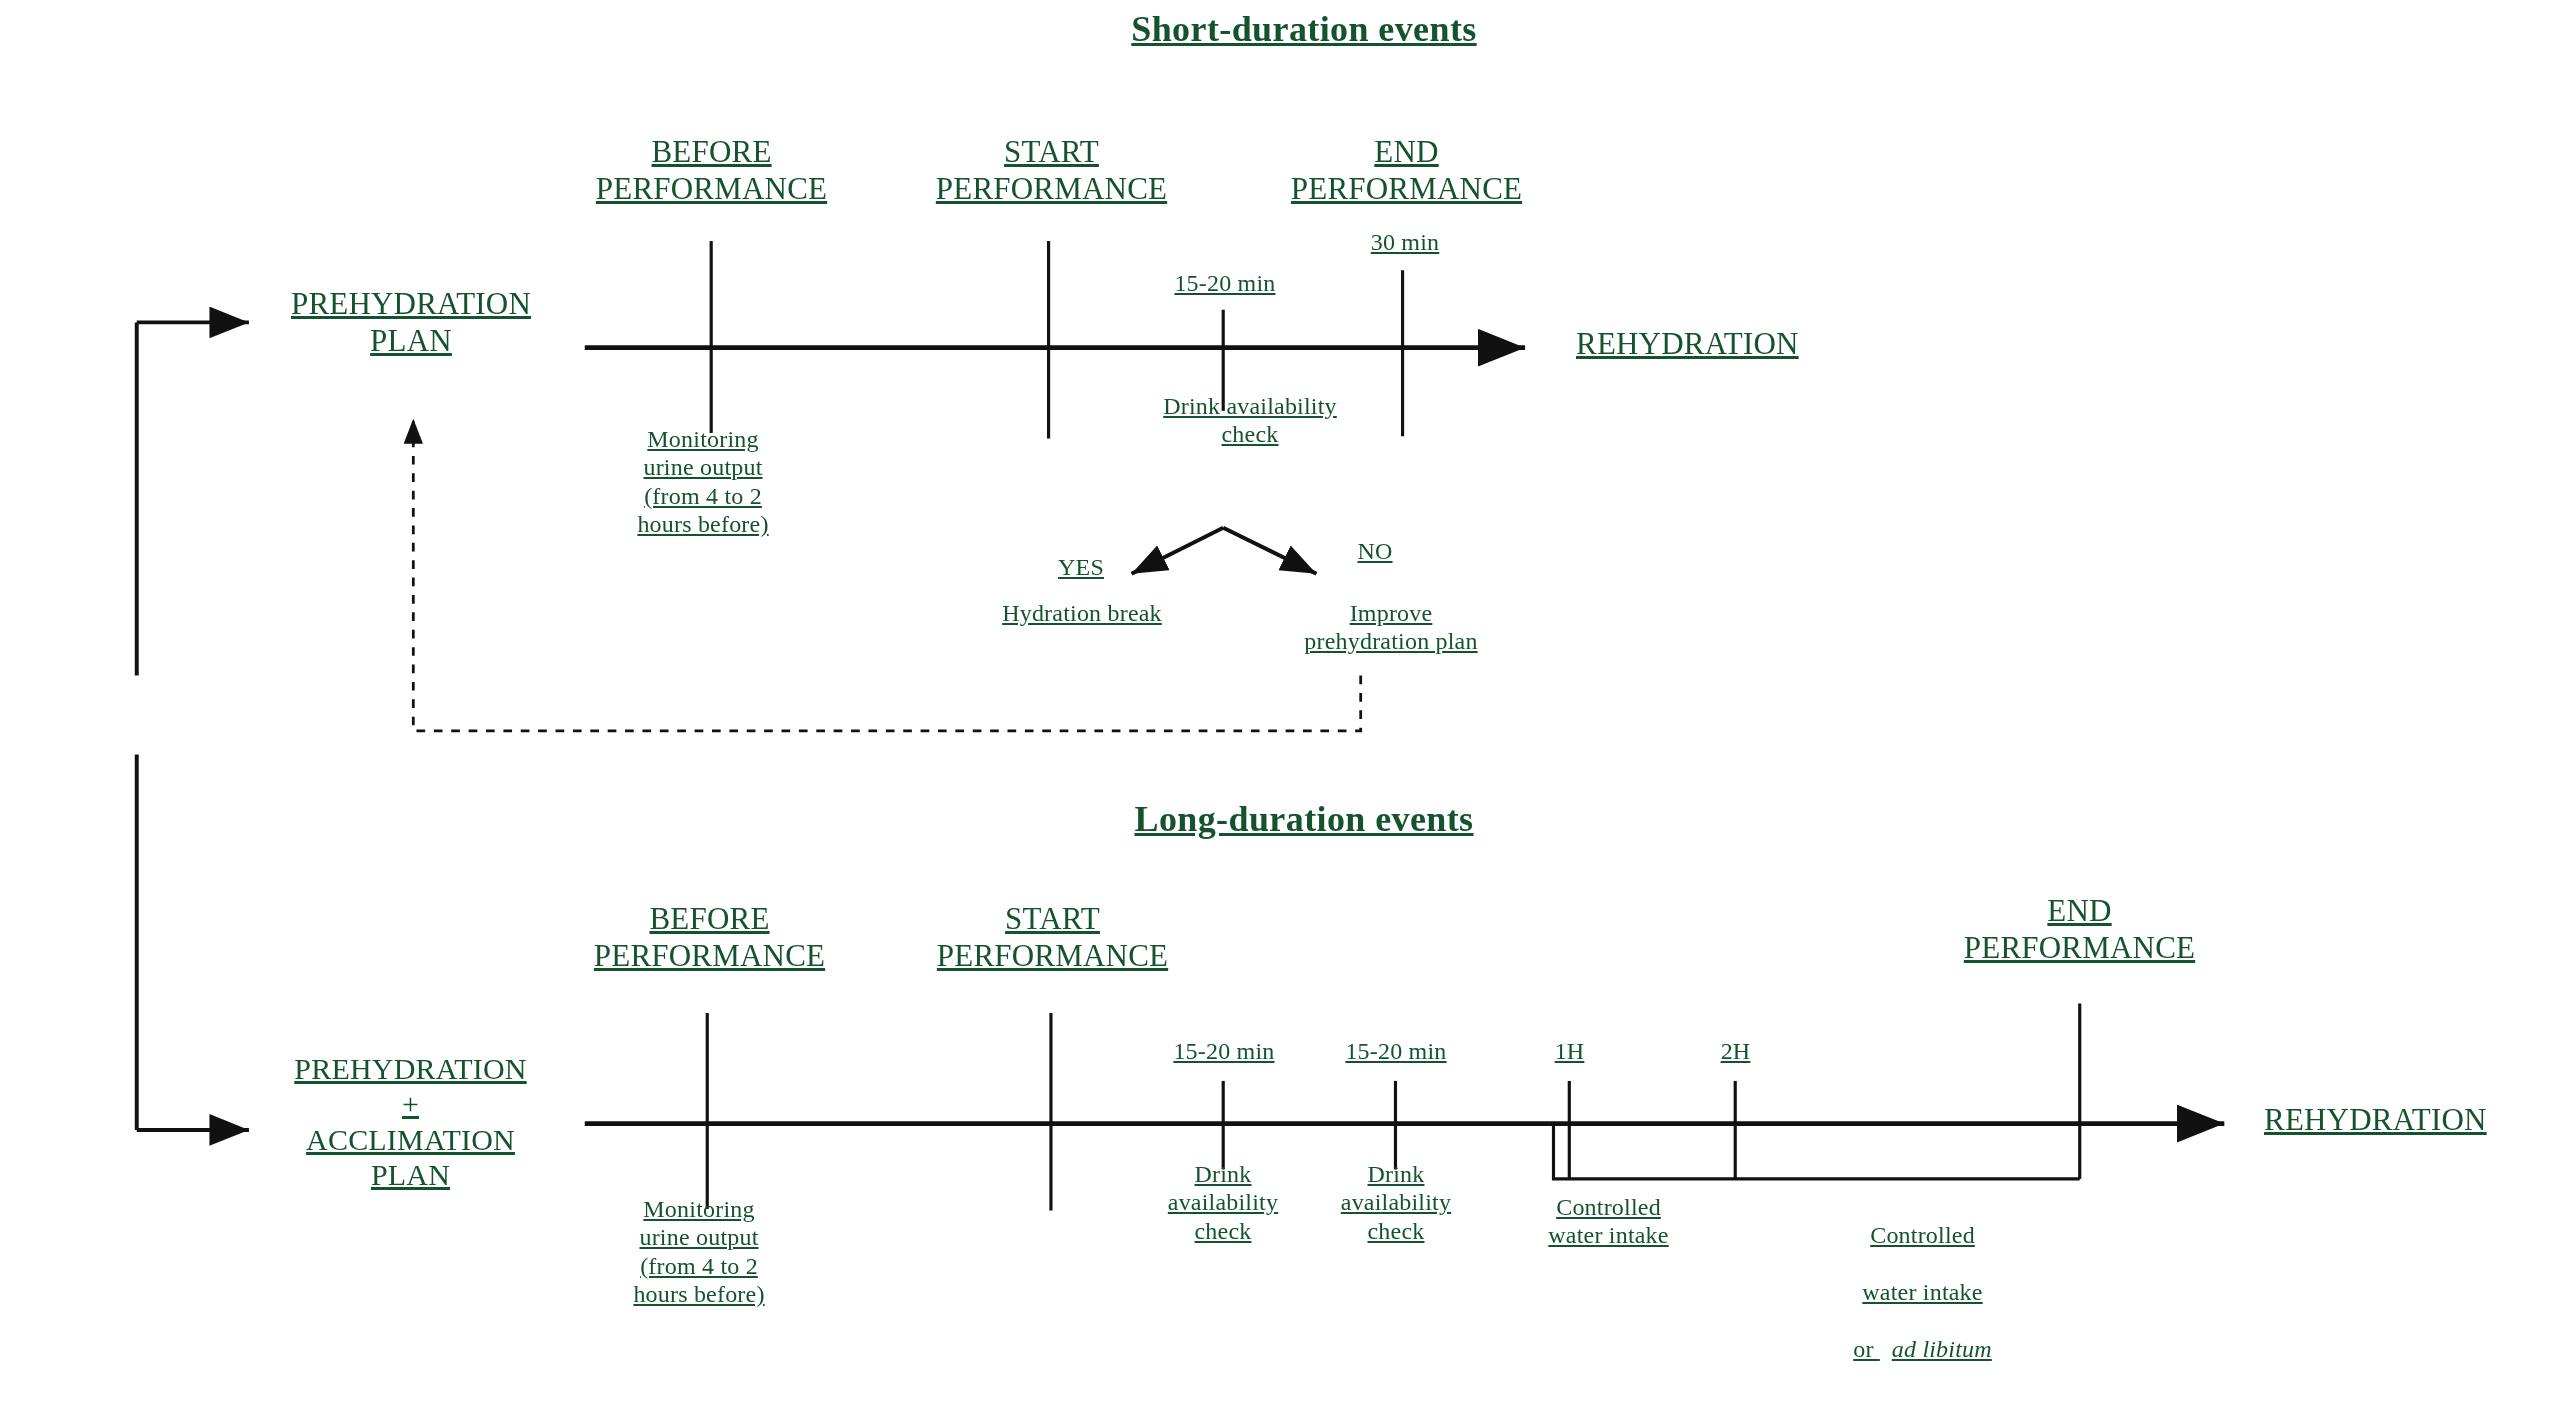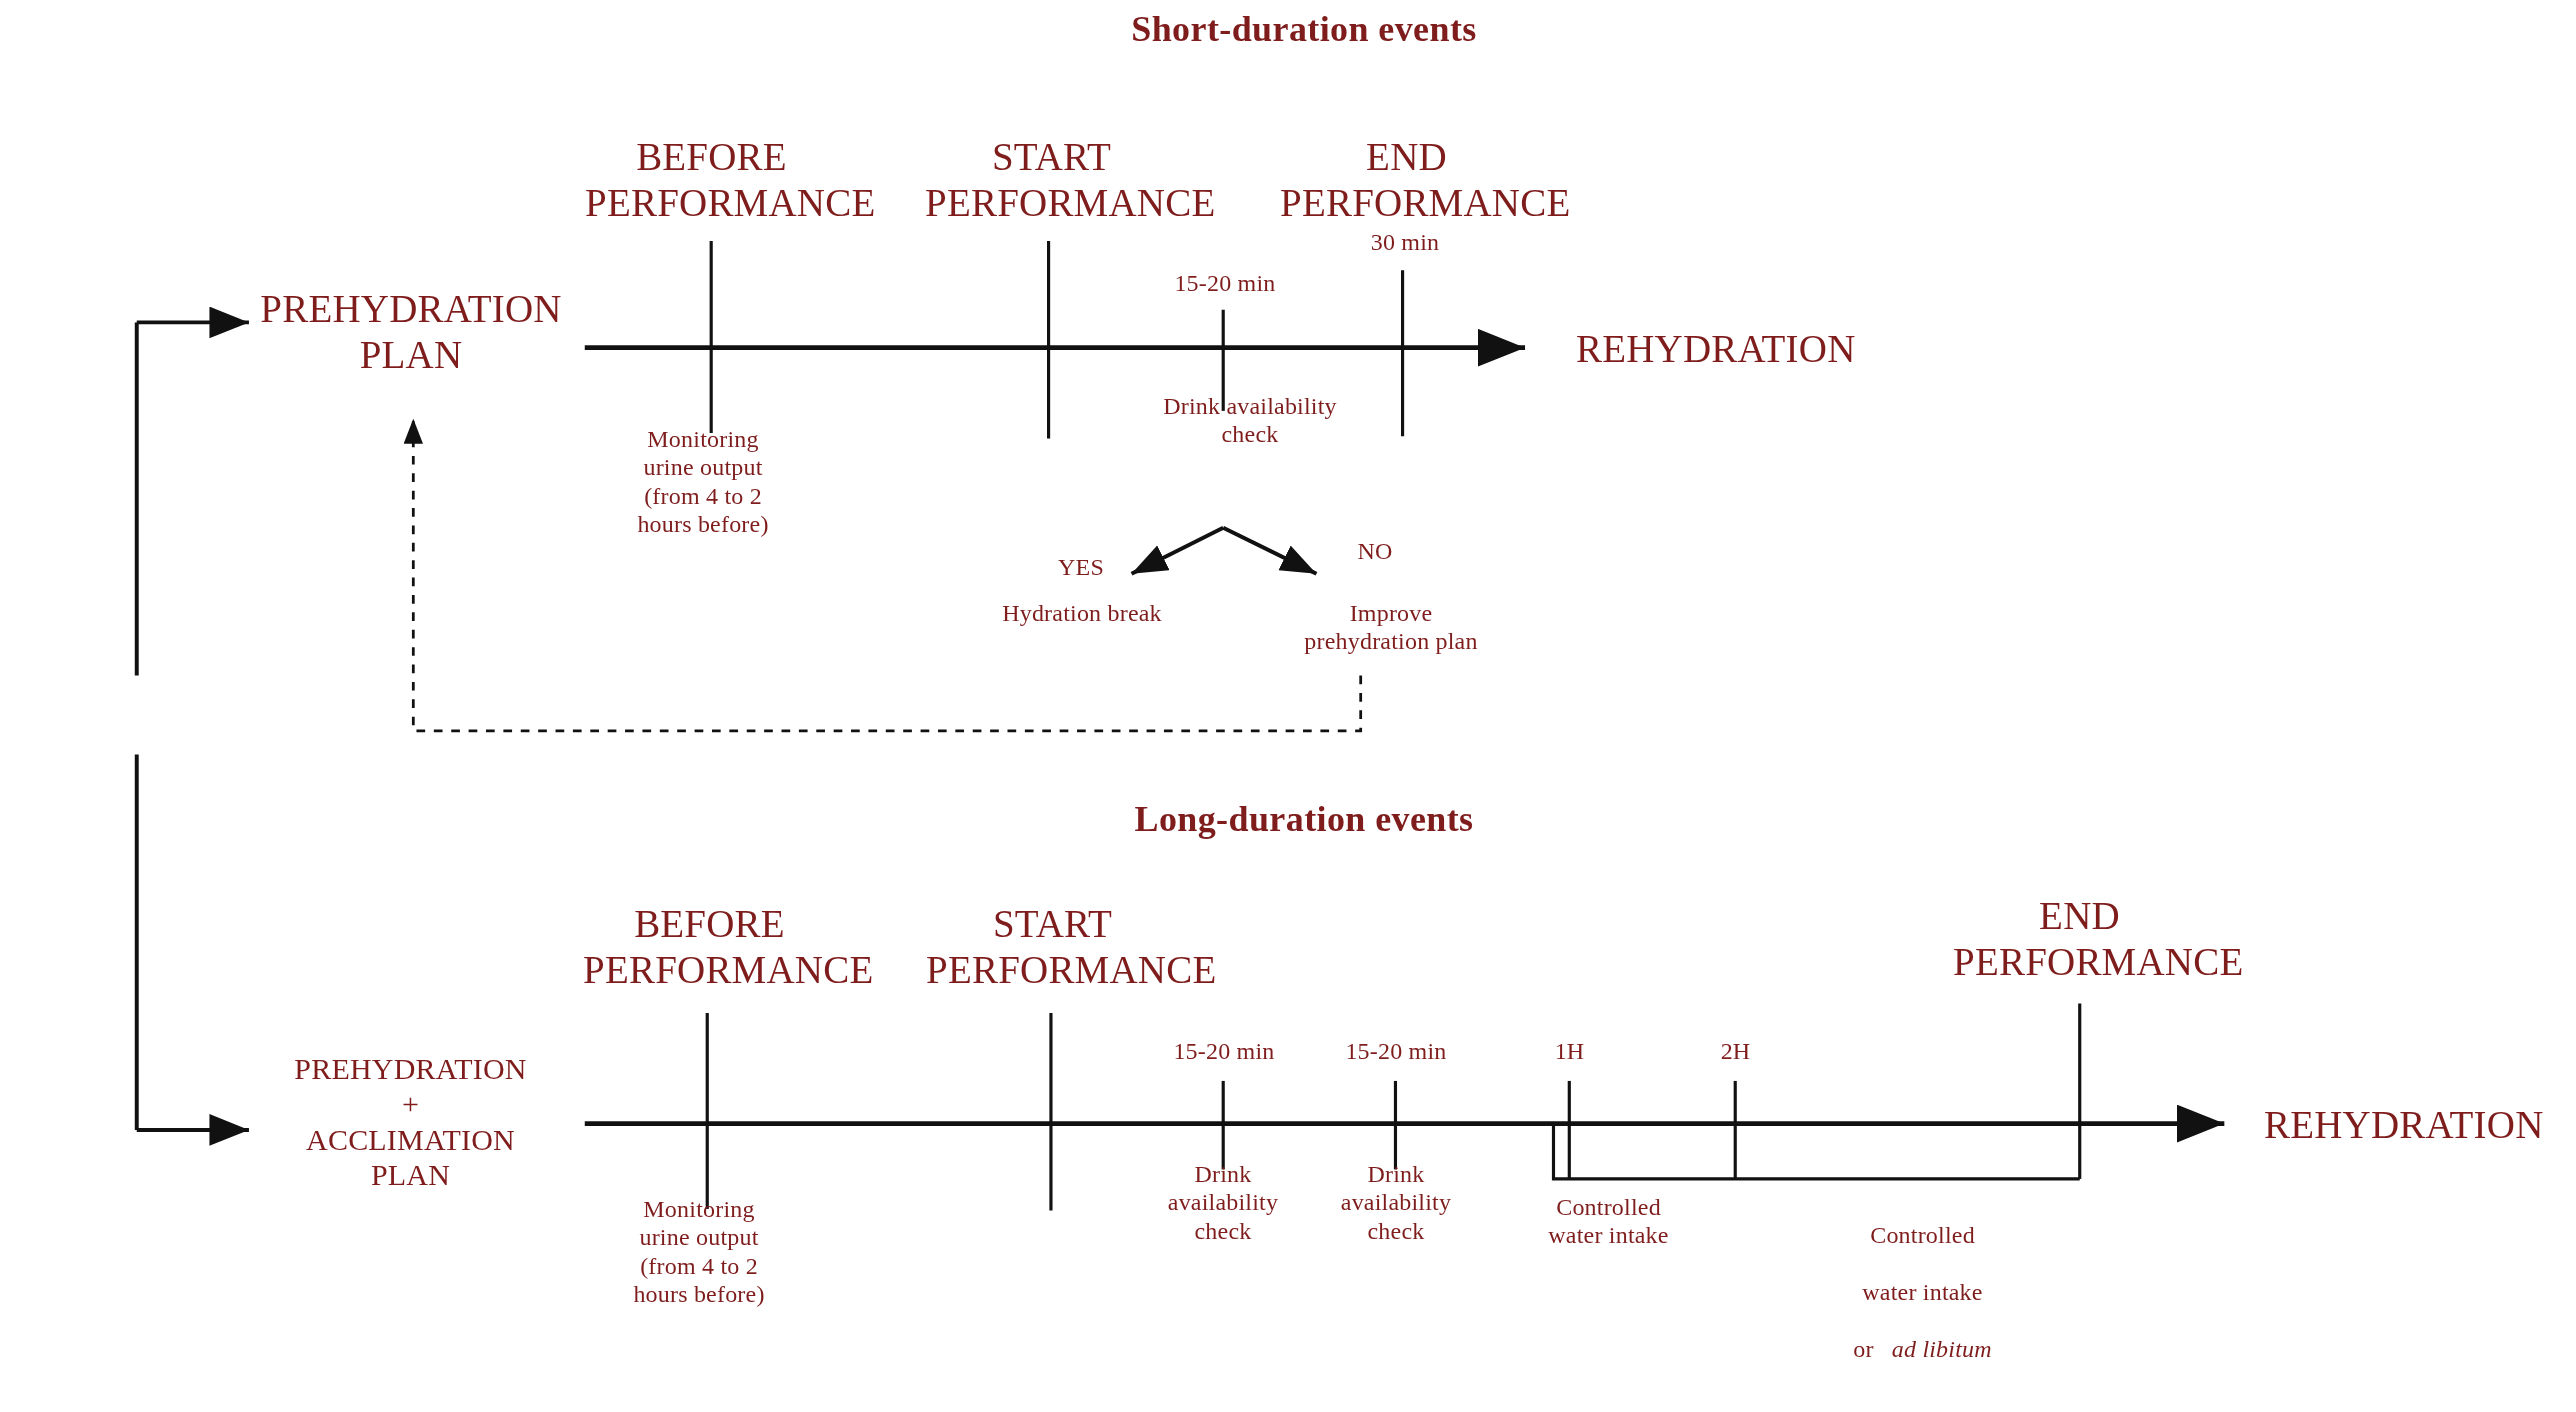"Short-duration events" .lbl { color: #7f1d1d -> #14532d; text-decoration: none -> underline }
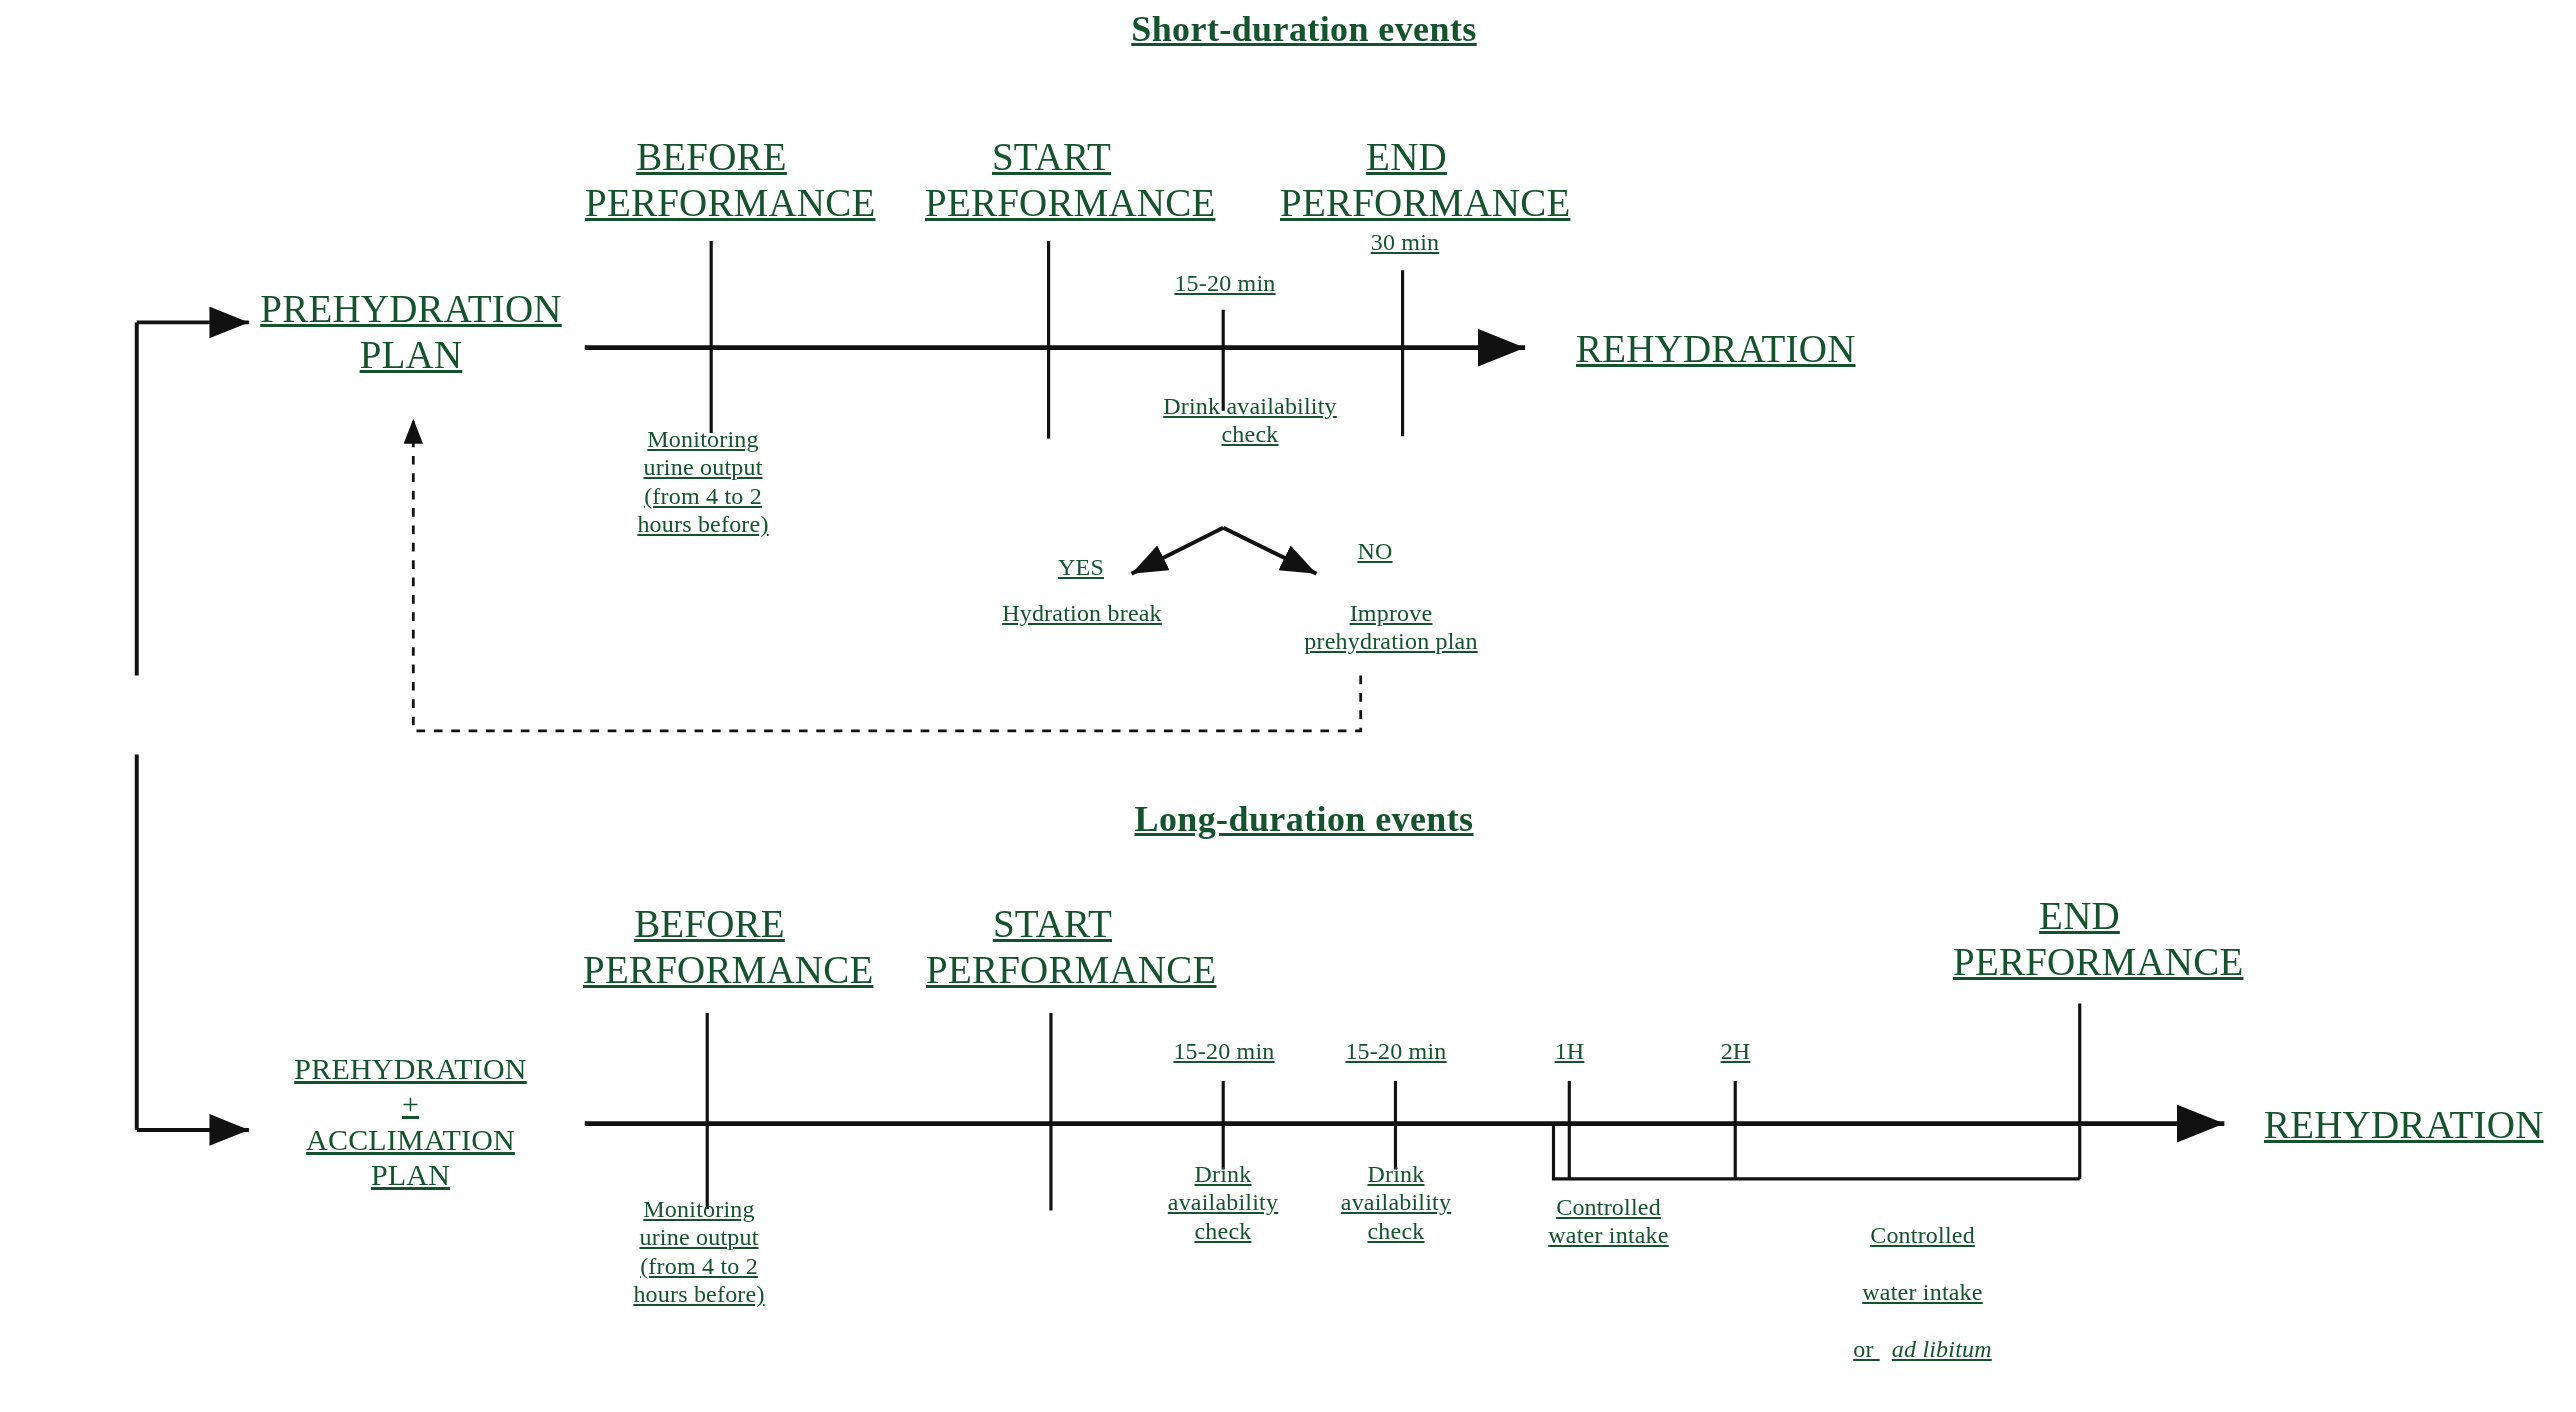"BEFORE" .caps { font-size: 39px -> 31px }
